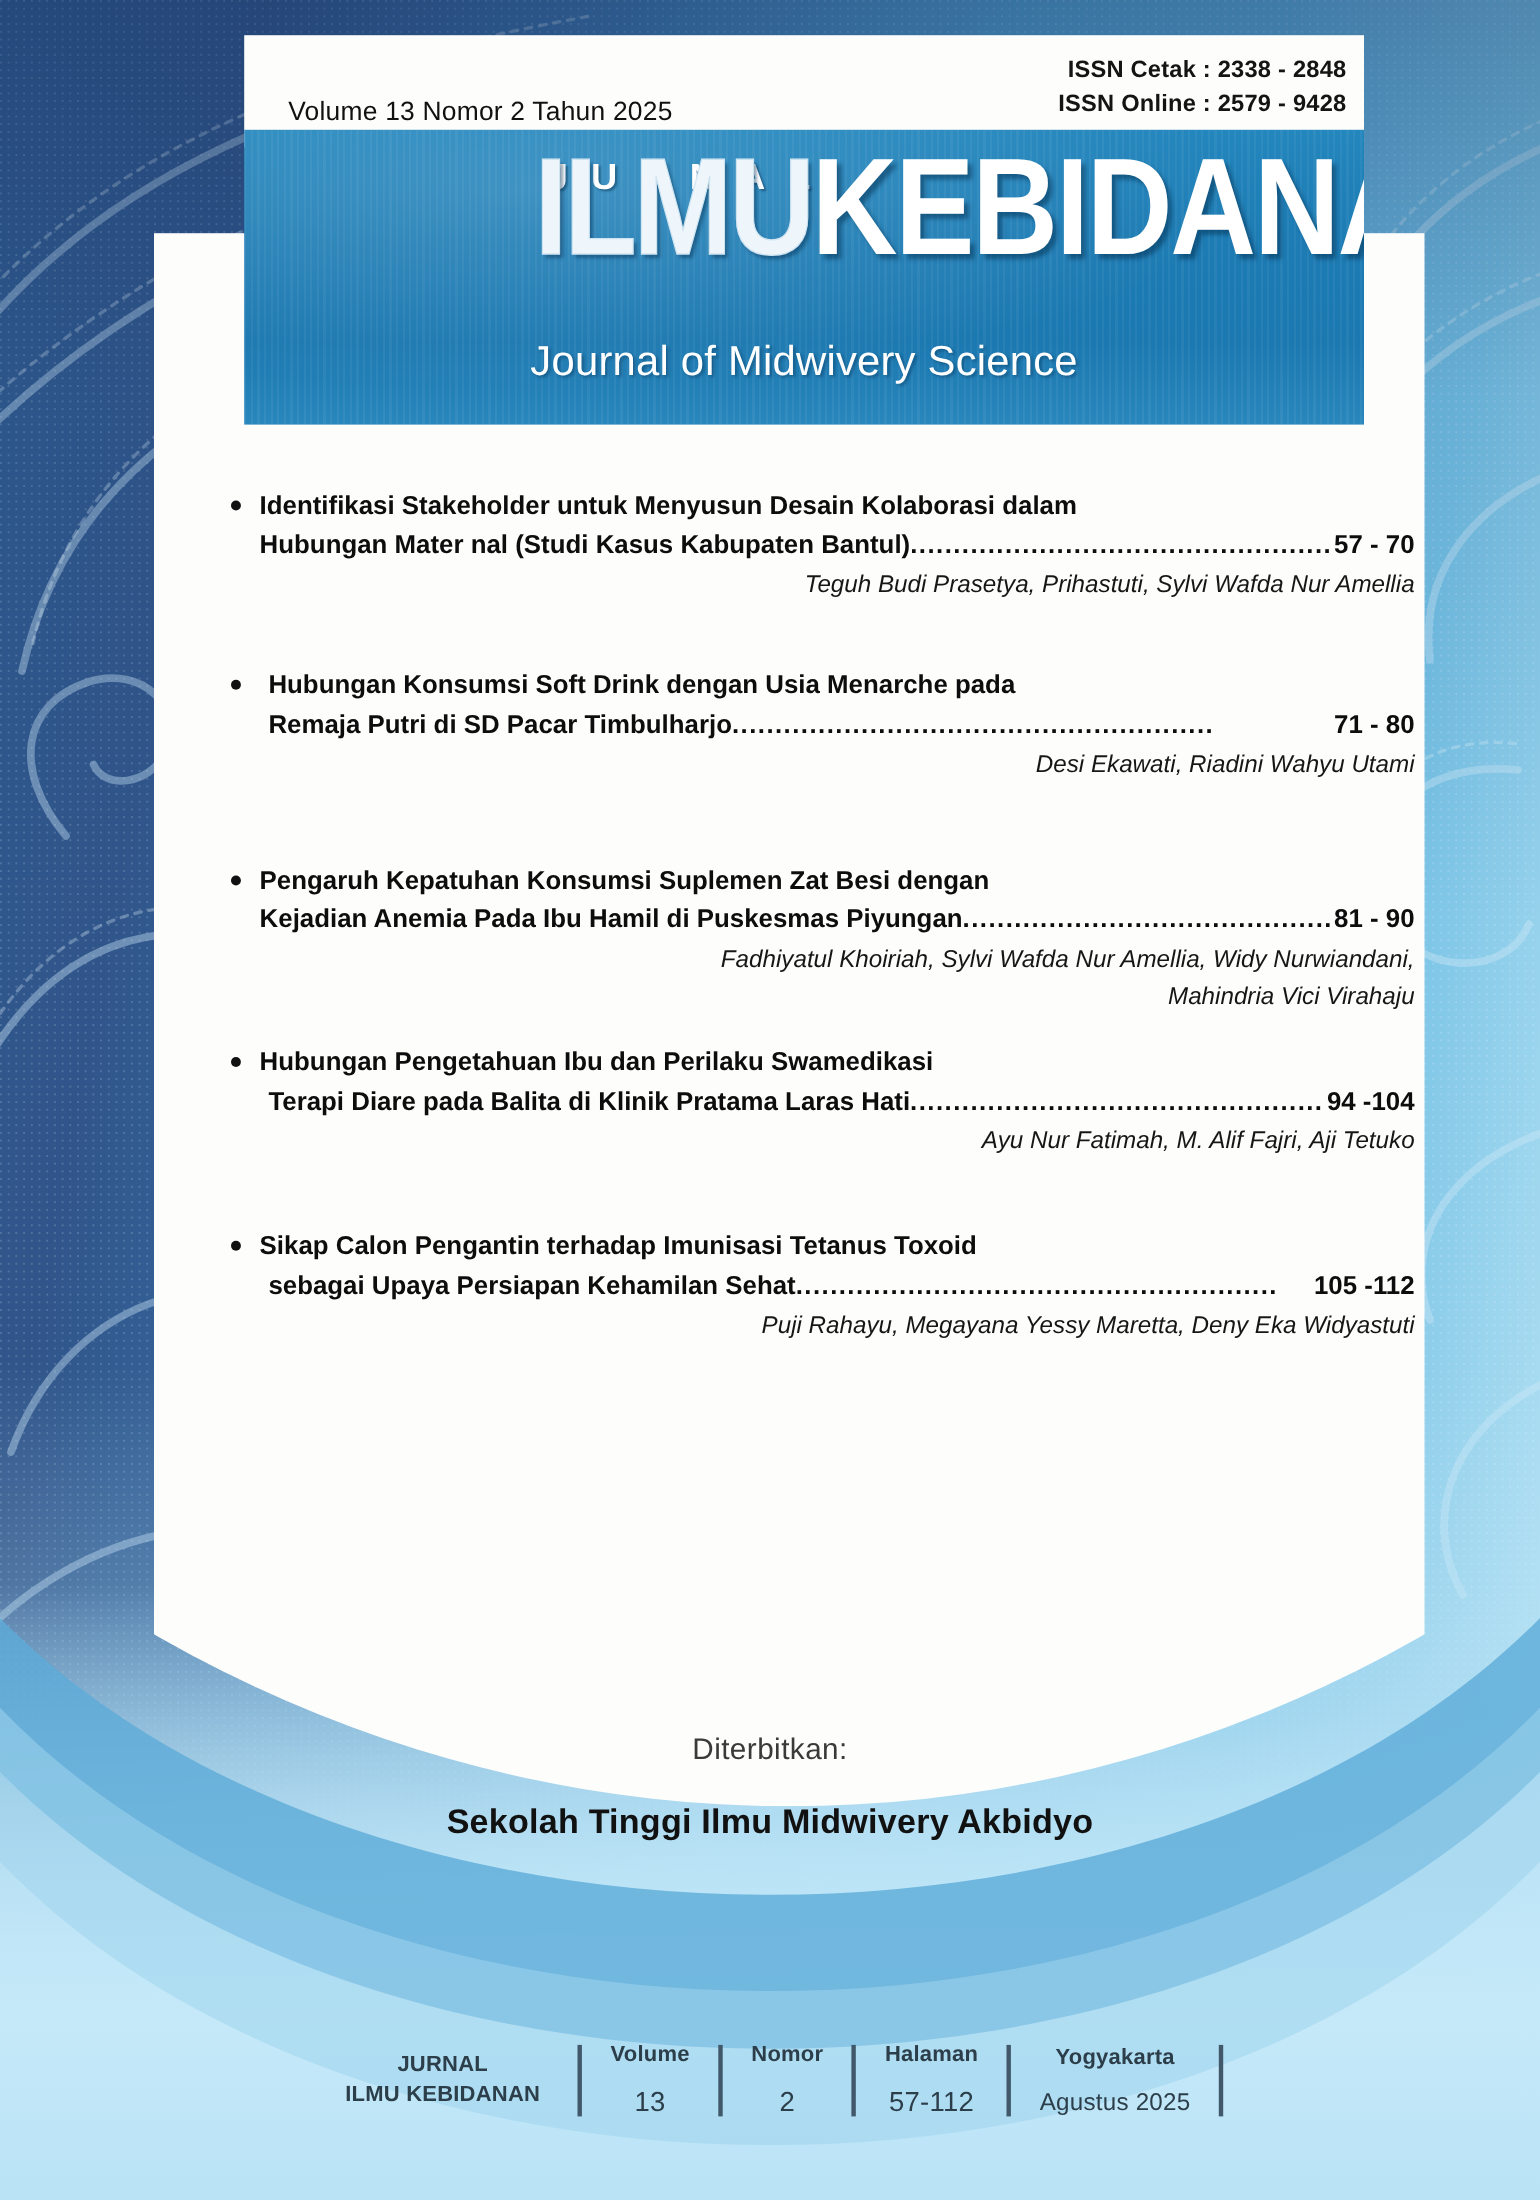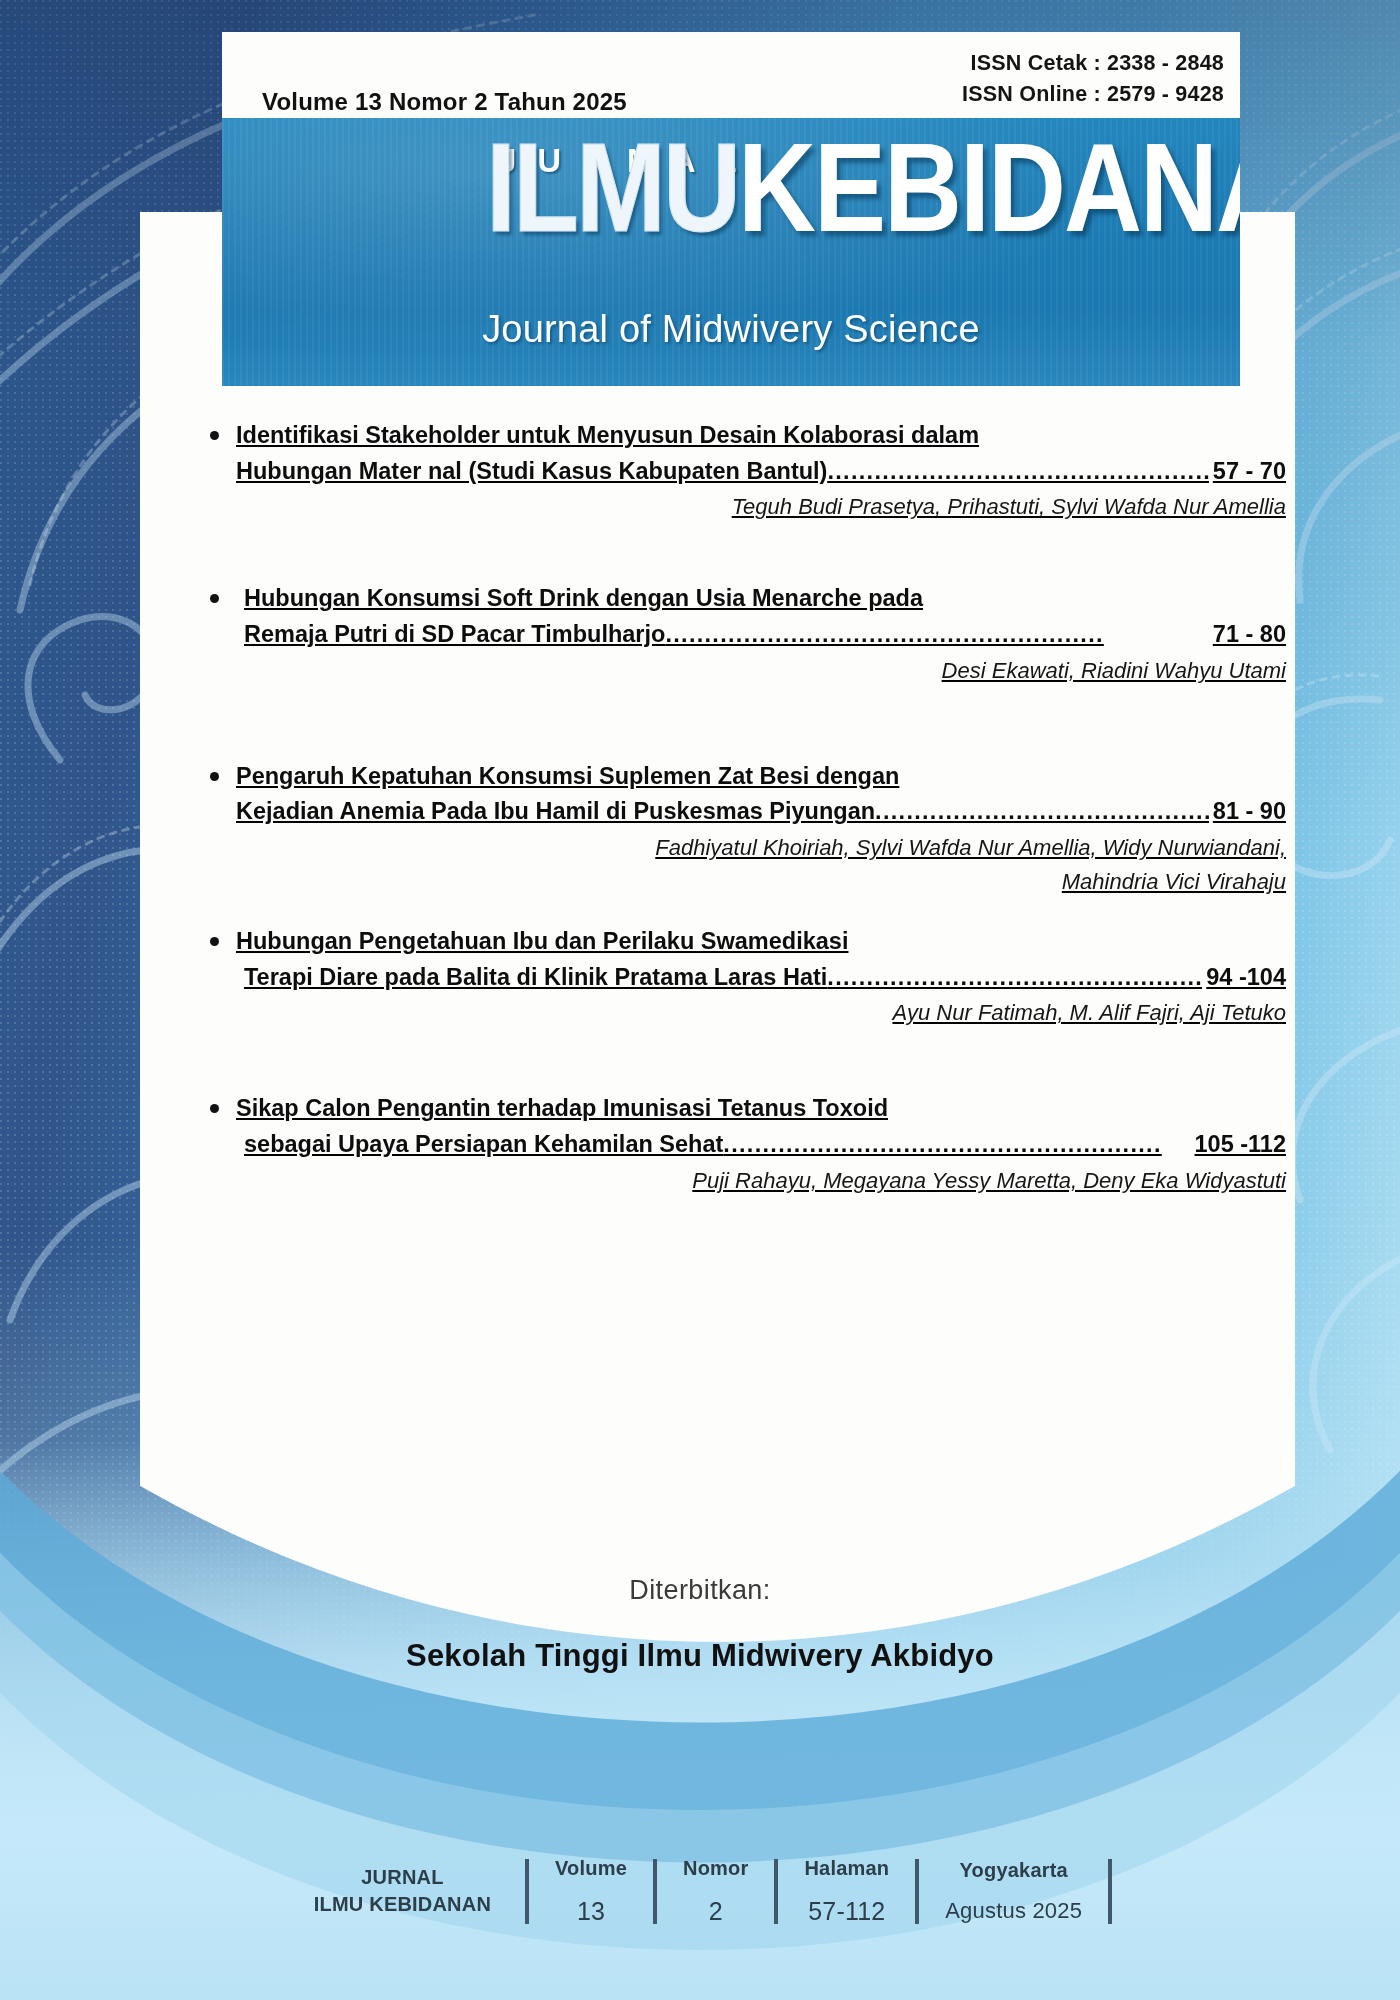"Volume 13 Nomor 2 Tahun" .vol-line { font-weight: bold -> normal }
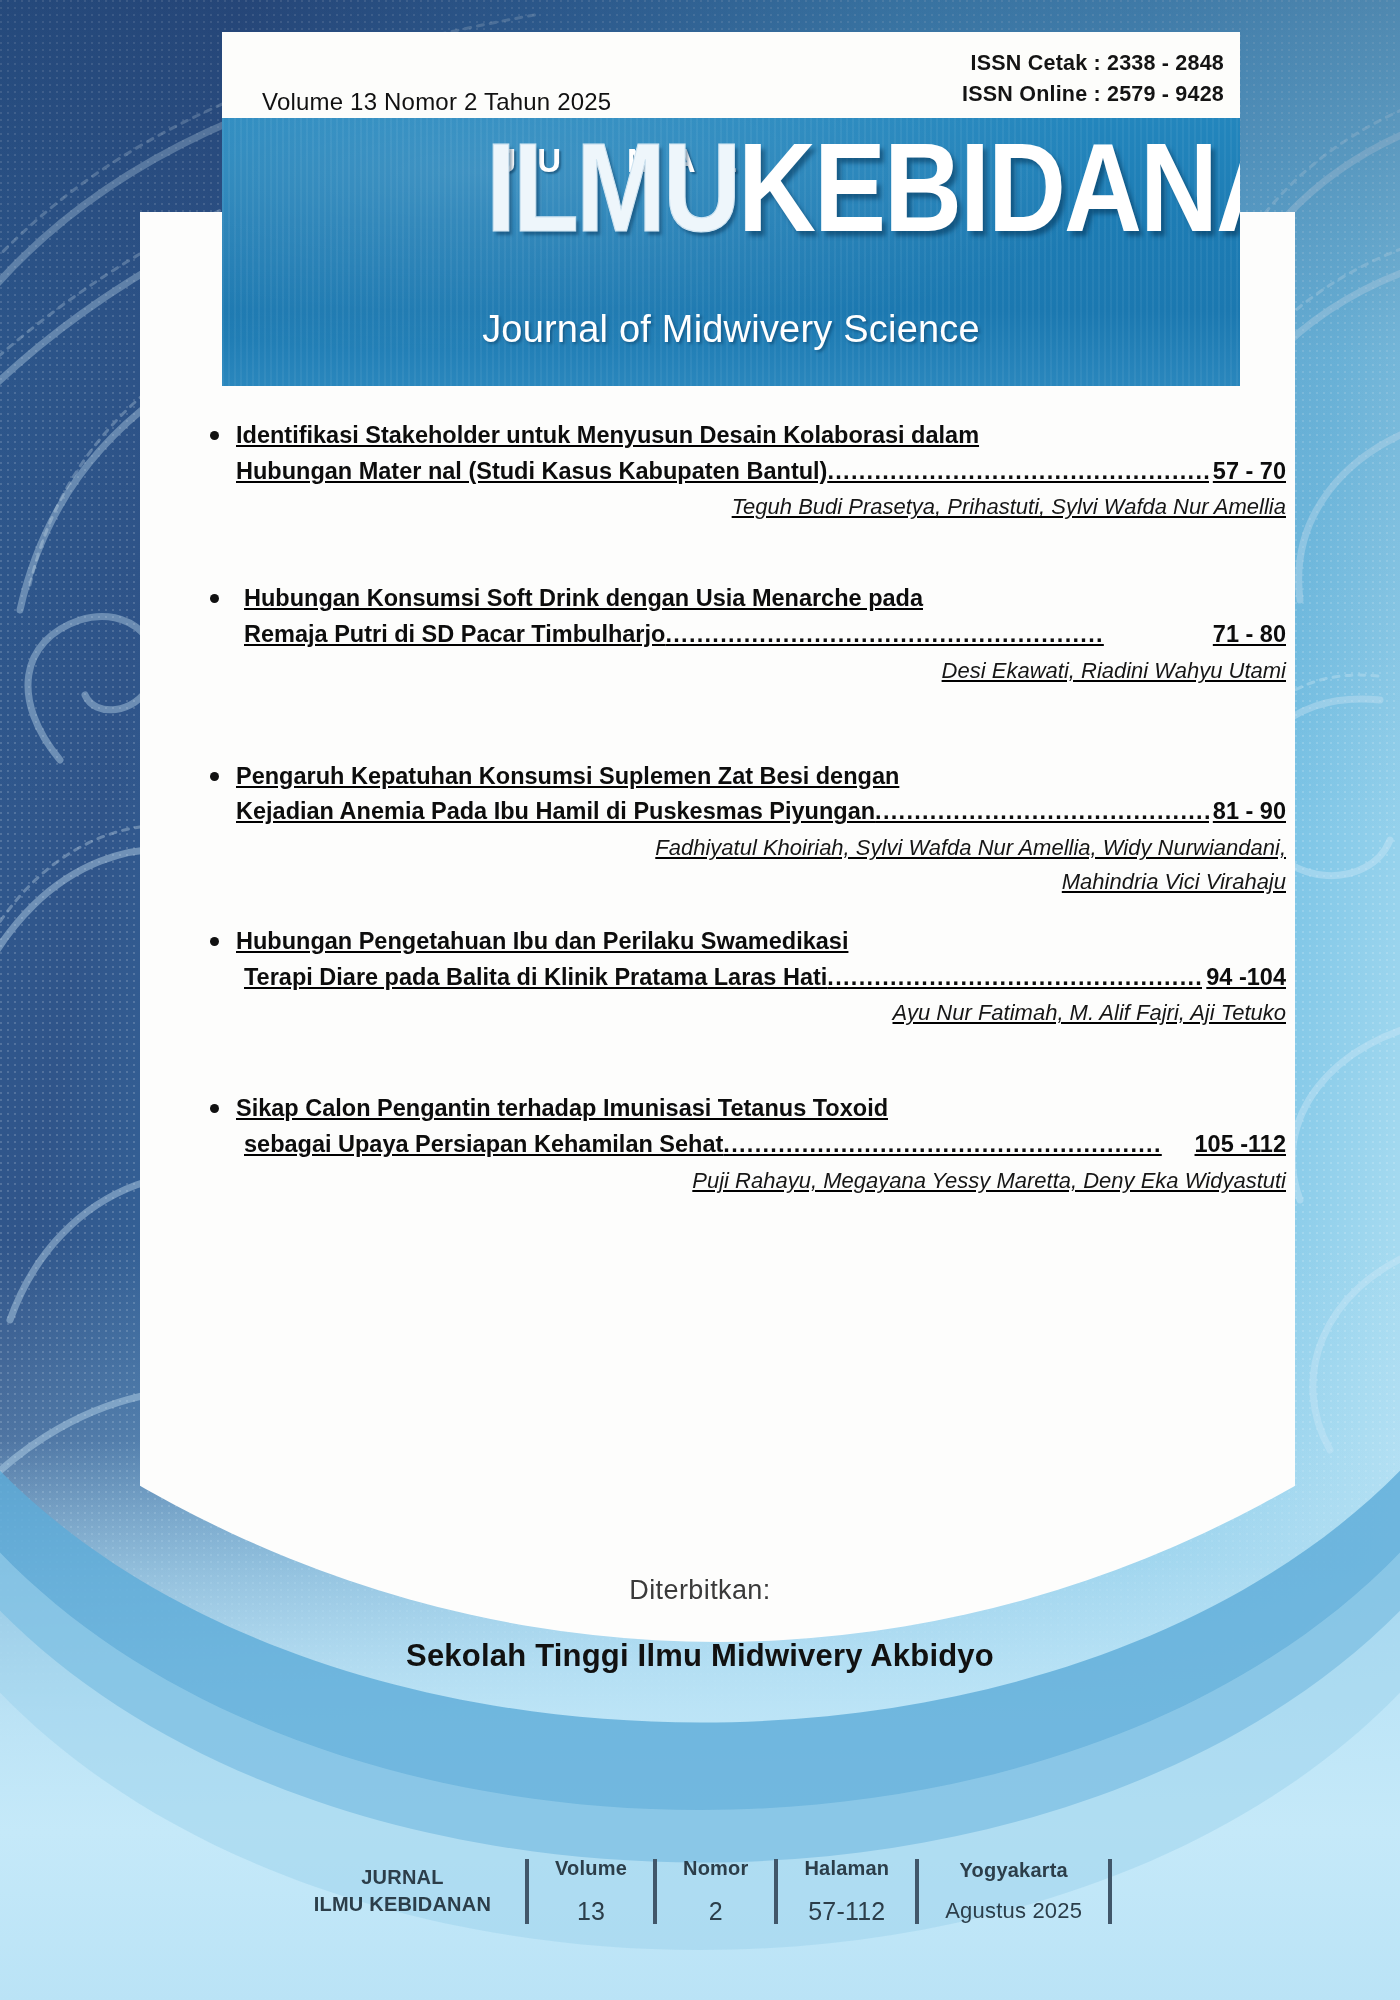"Identifikasi Stakeholder untuk Menyusun" .toc { text-decoration: underline -> none; top: 418px -> 442px }
